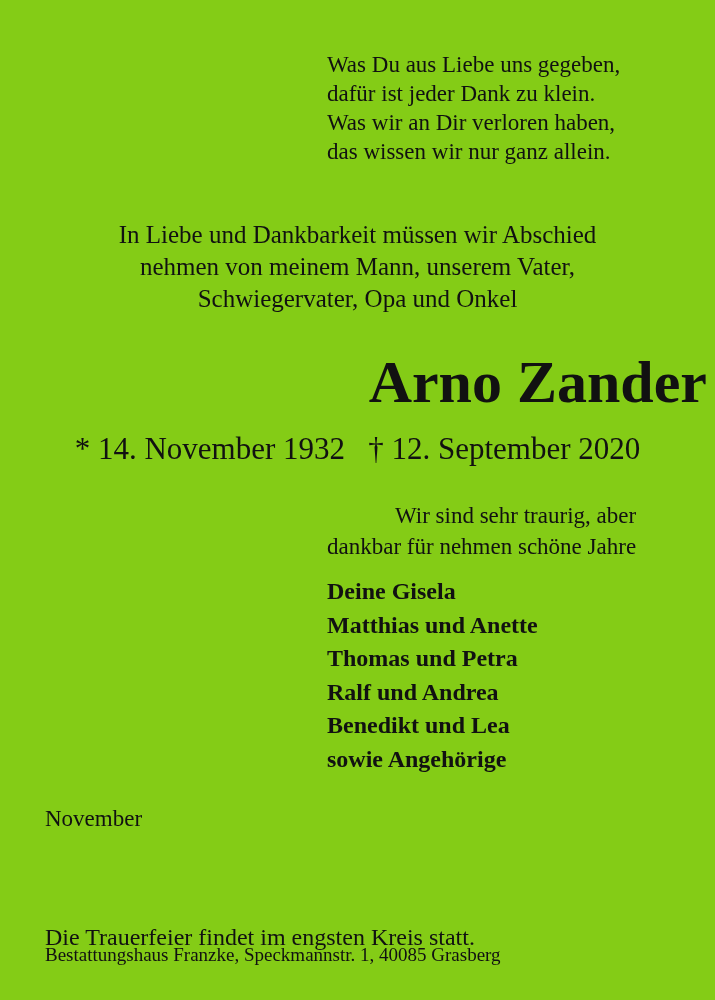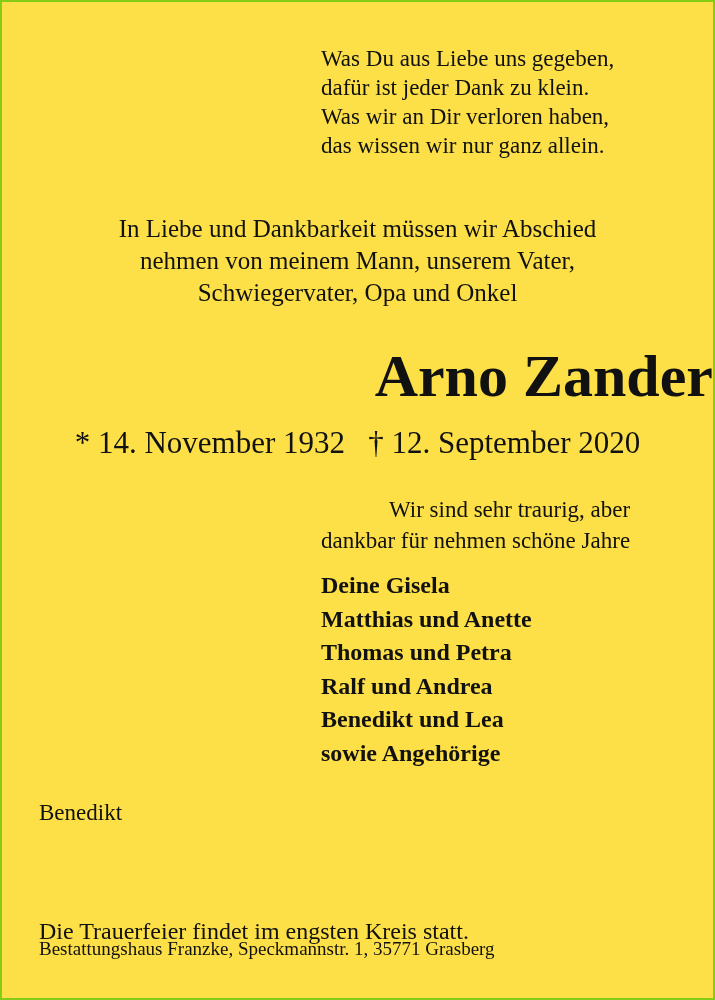"Was Du aus Liebe uns" .frame { background: #fde047 -> #84cc16; border: 2px solid #84cc16 -> 8px solid #84cc16 }
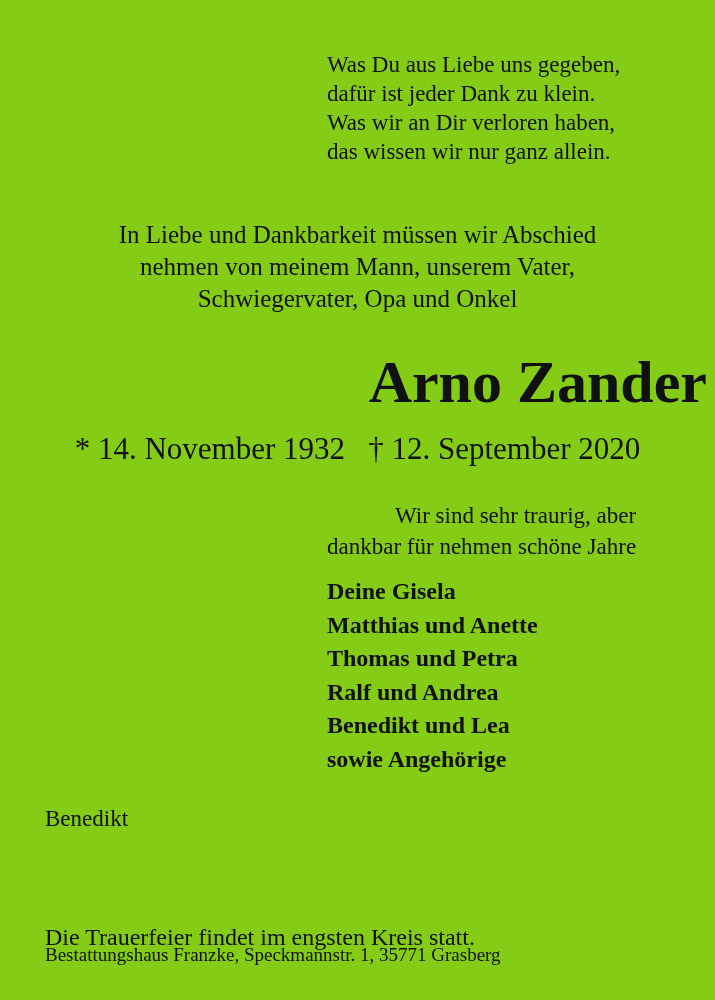"Benedikt" div.place { text: Benedikt -> November }
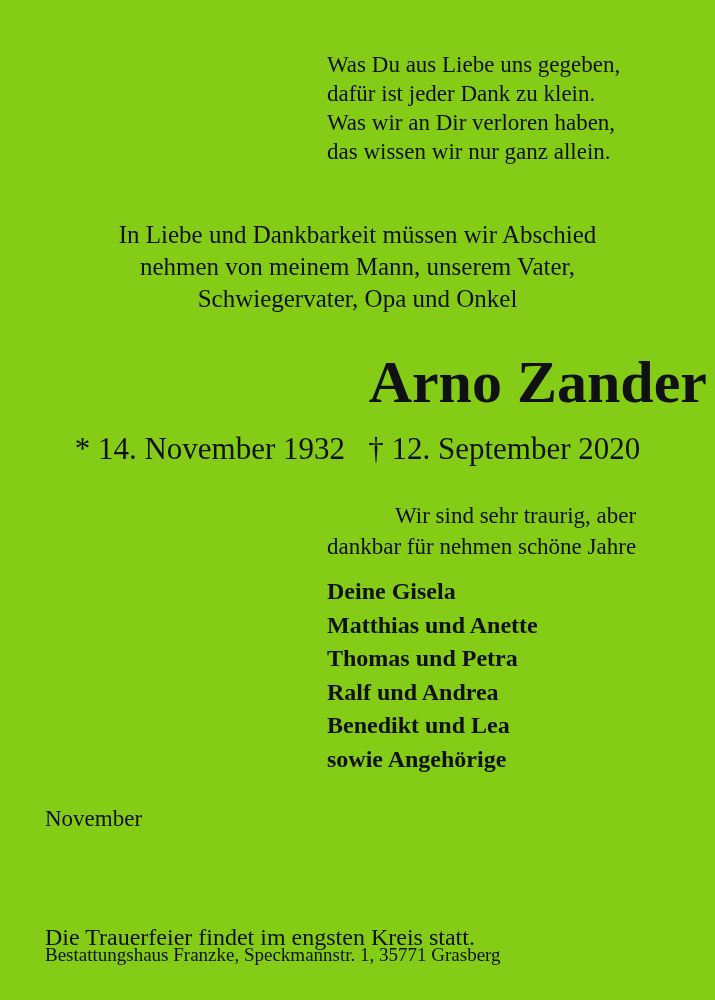"Bestattungshaus Franzke, Speckmannstr." div.undertaker { text: 35771 -> 40085 }
